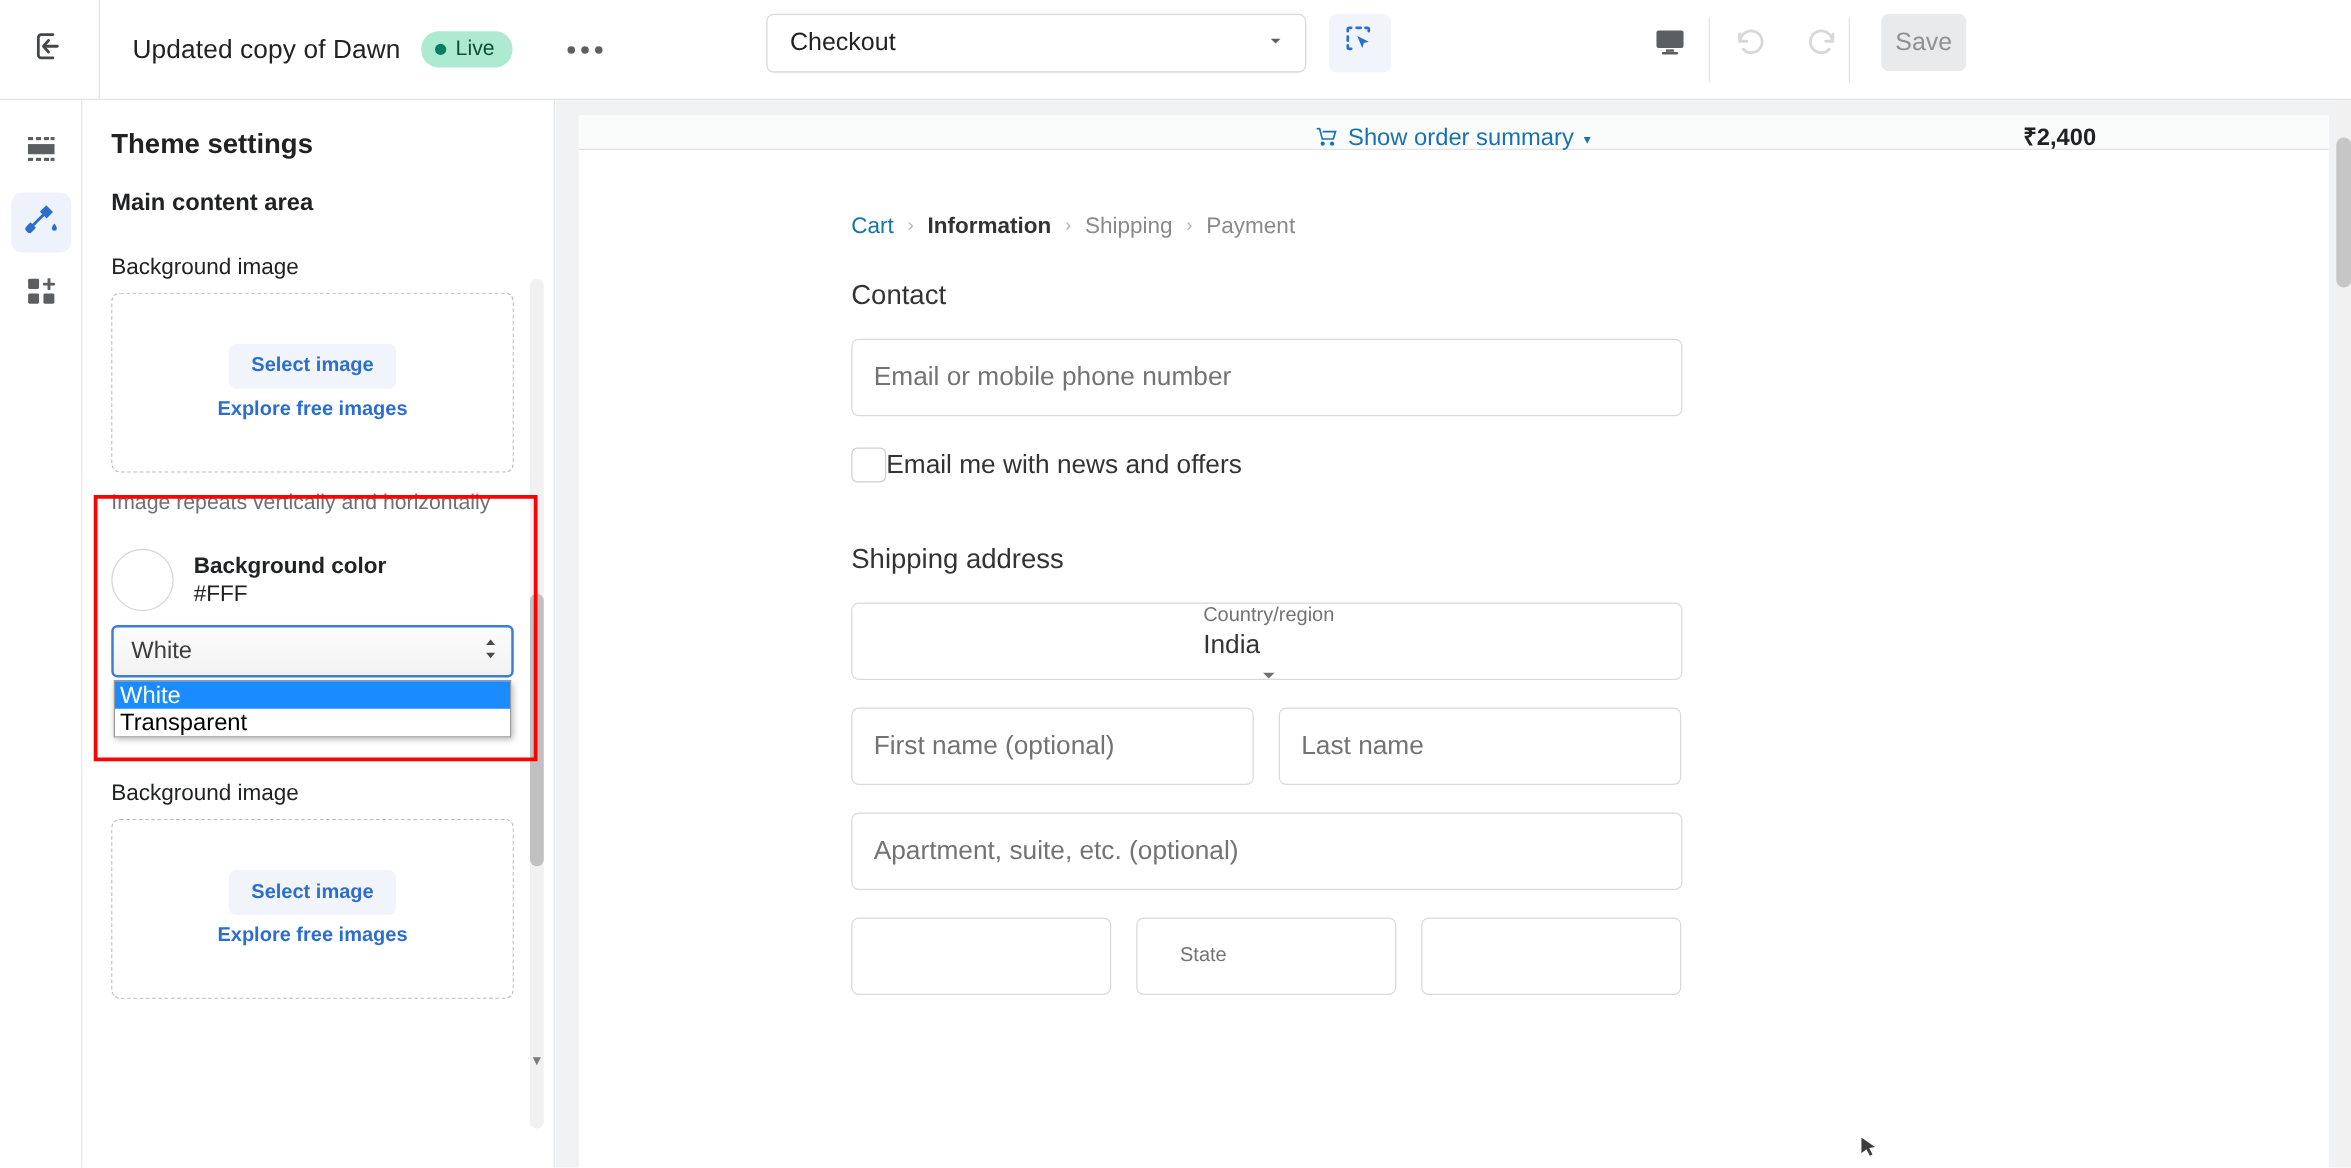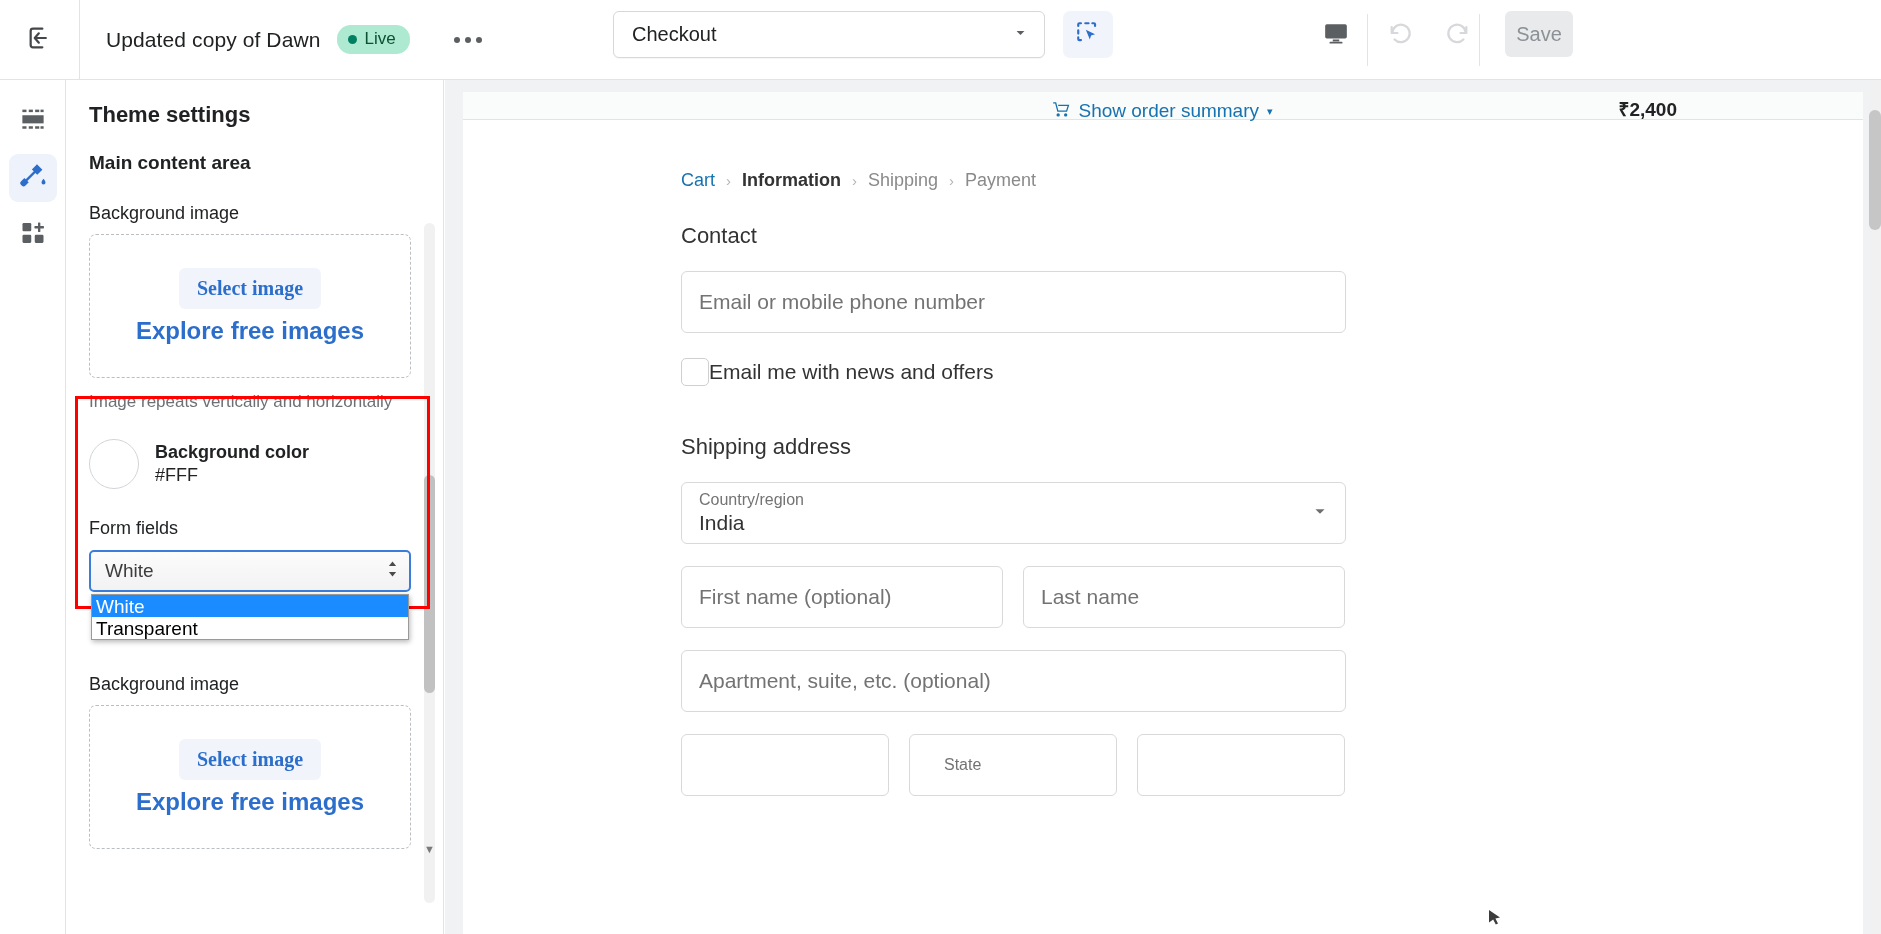"Select image" .btn-select-image { font-family: Liberation Serif, serif -> Liberation Sans, sans-serif; font-size: 20px -> 16px }
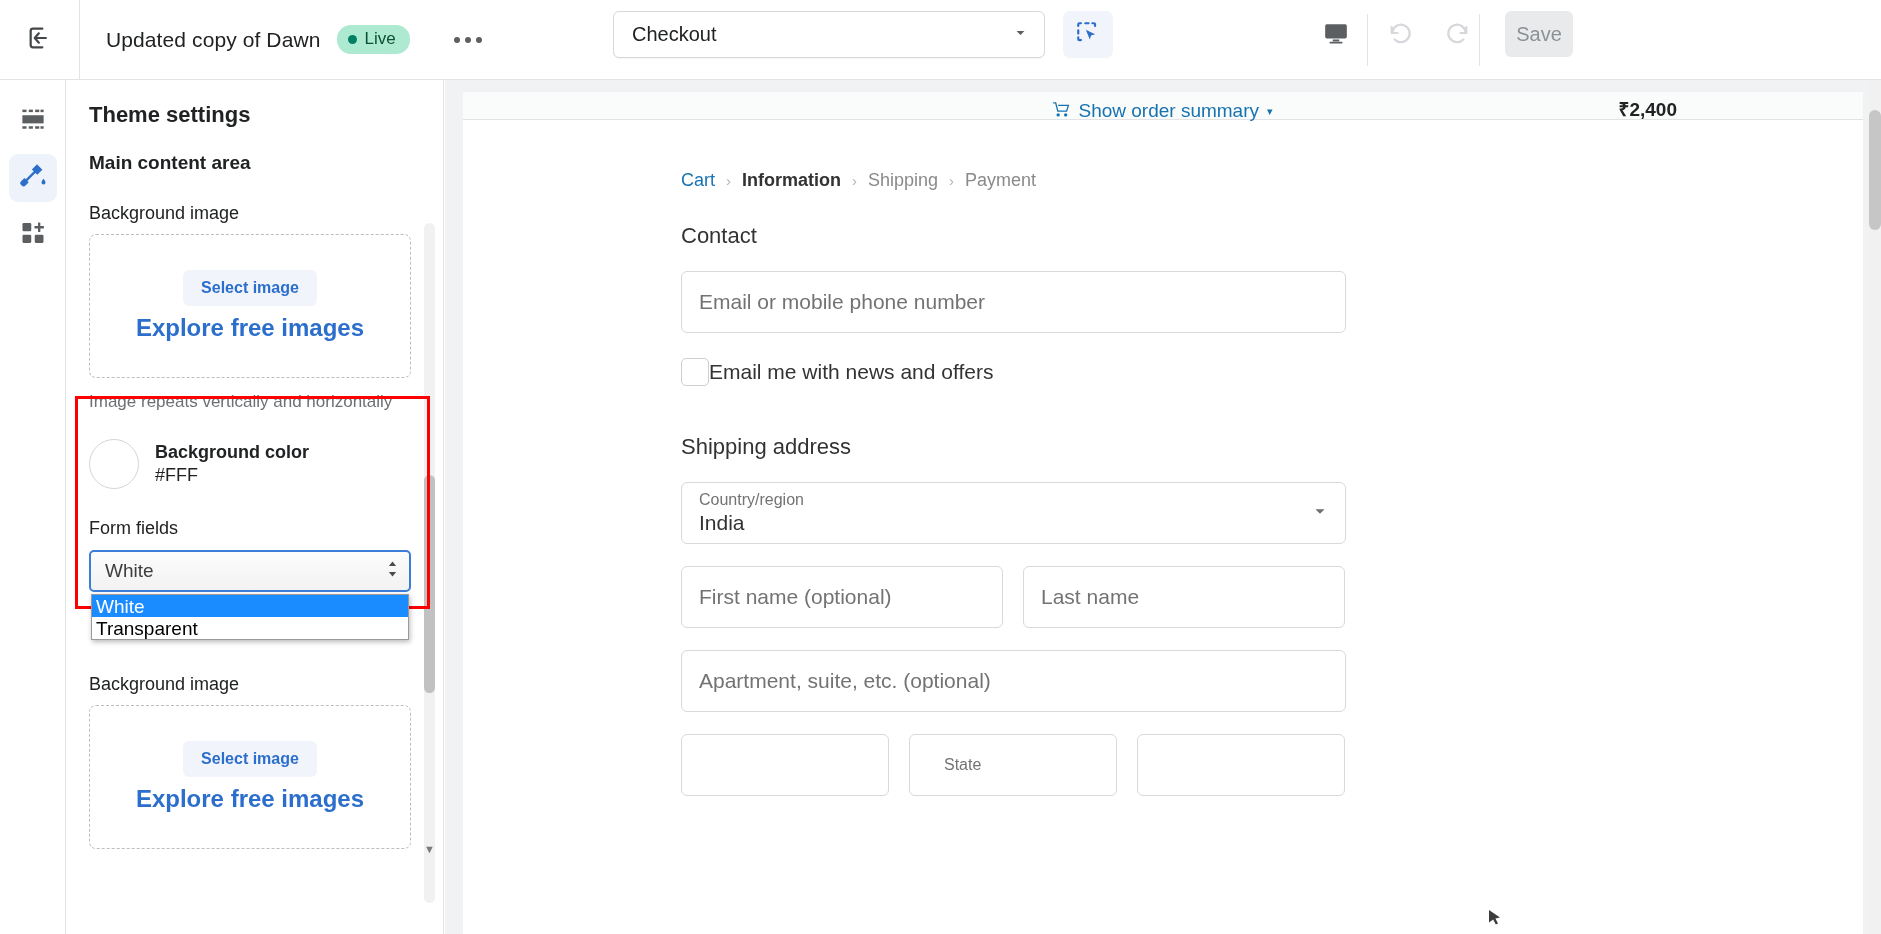"Explore free images" .link-free-images { font-size: 24px -> 16px }
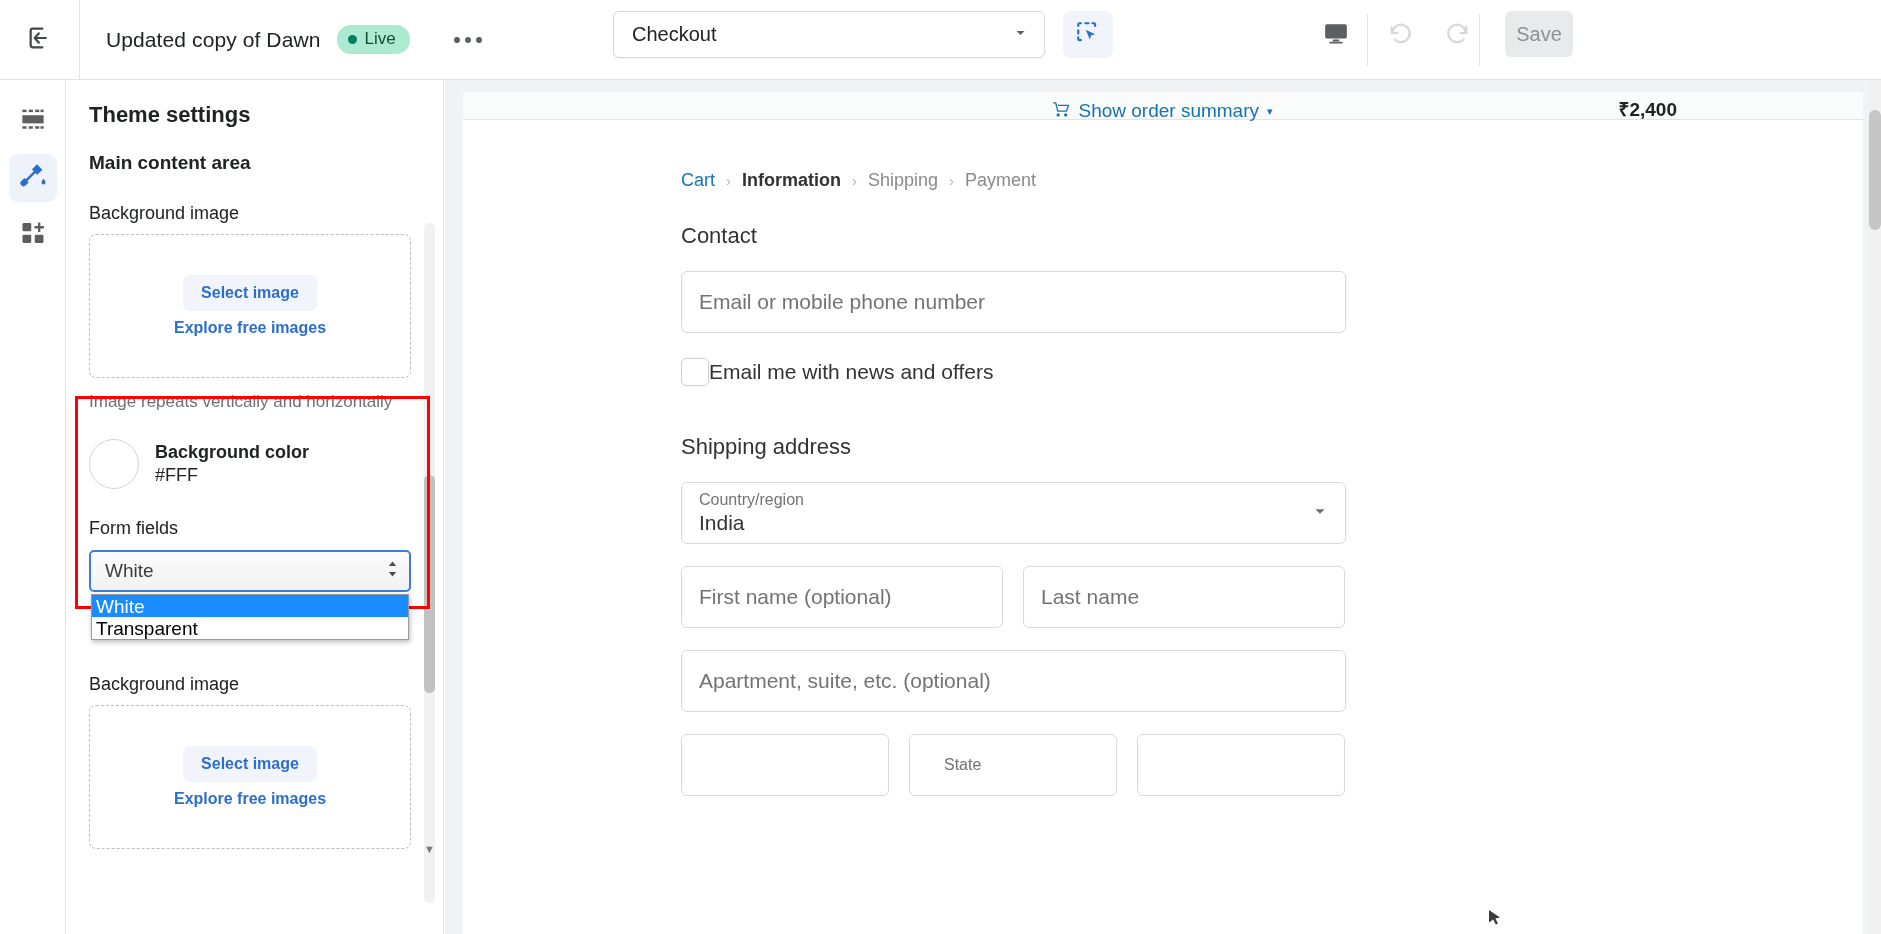"Country/region" .co-select { flex-direction: none -> column }
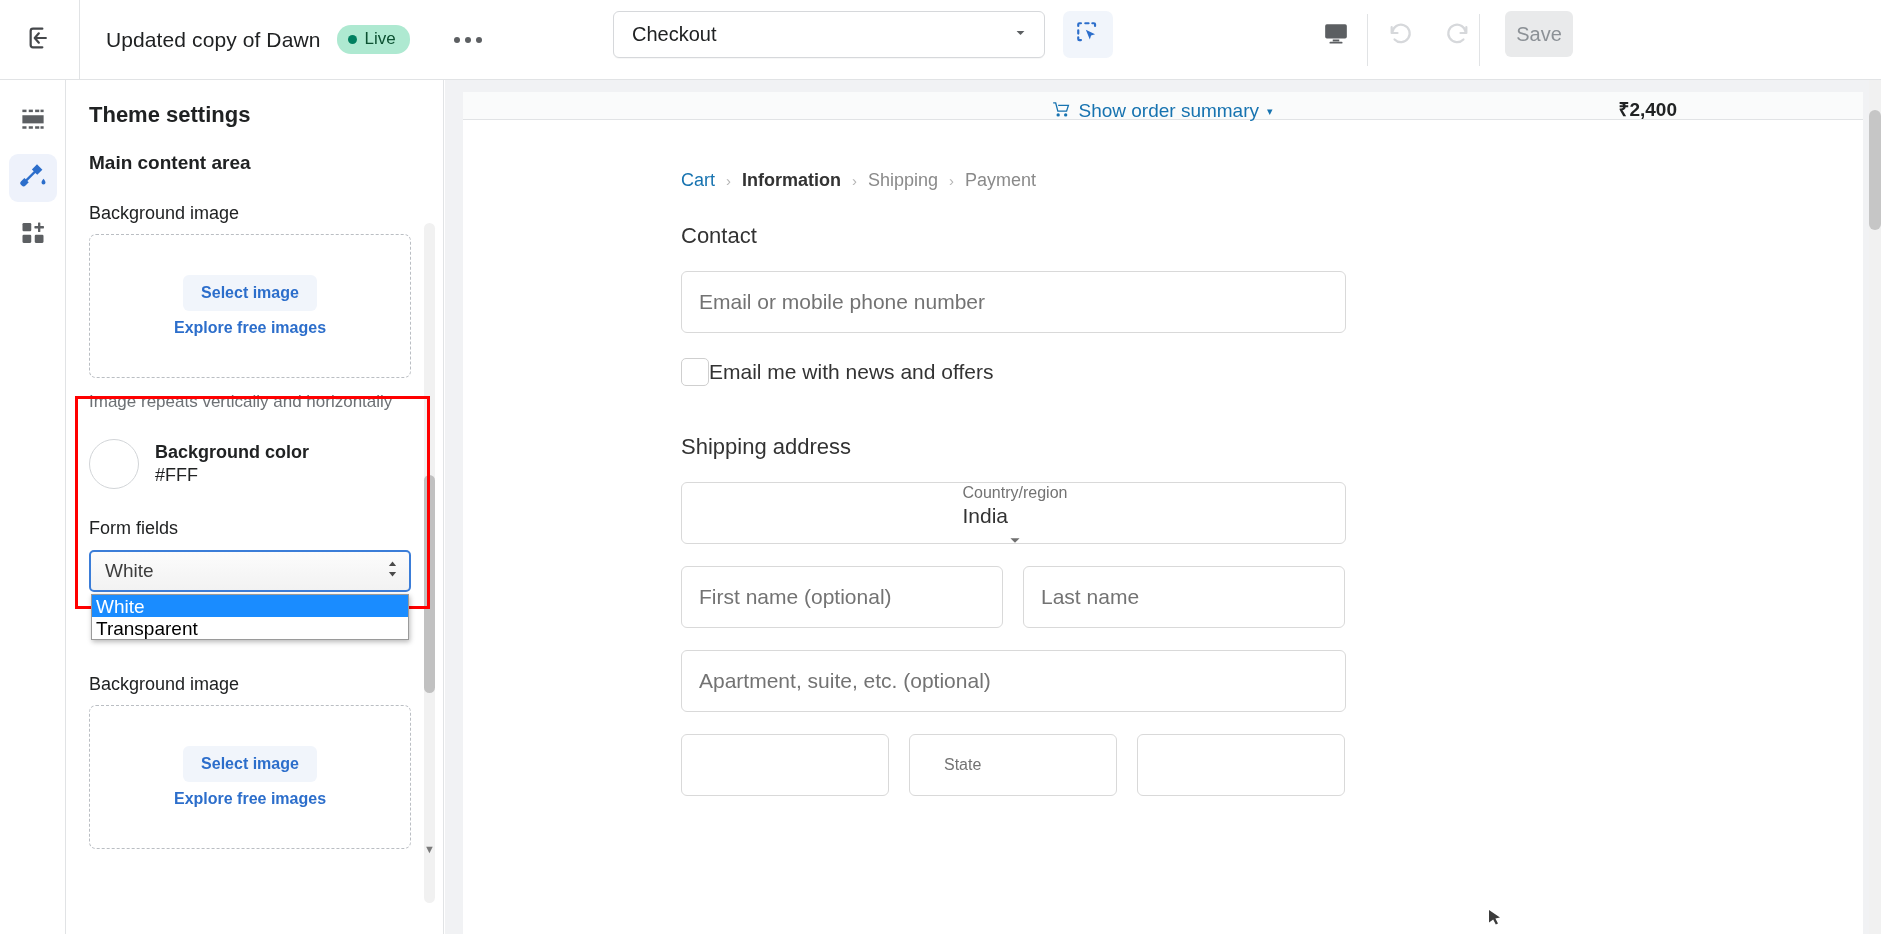"Form fields" div.sb-field-label { html: <div>Form fields</div> -> none }
